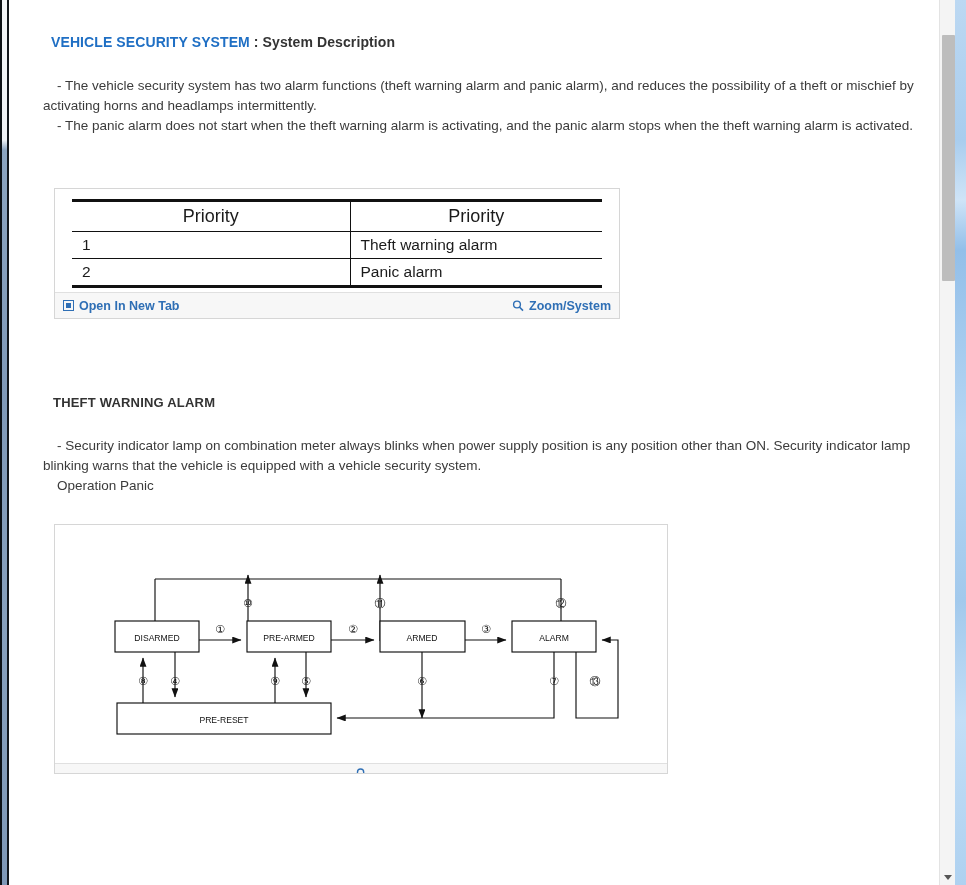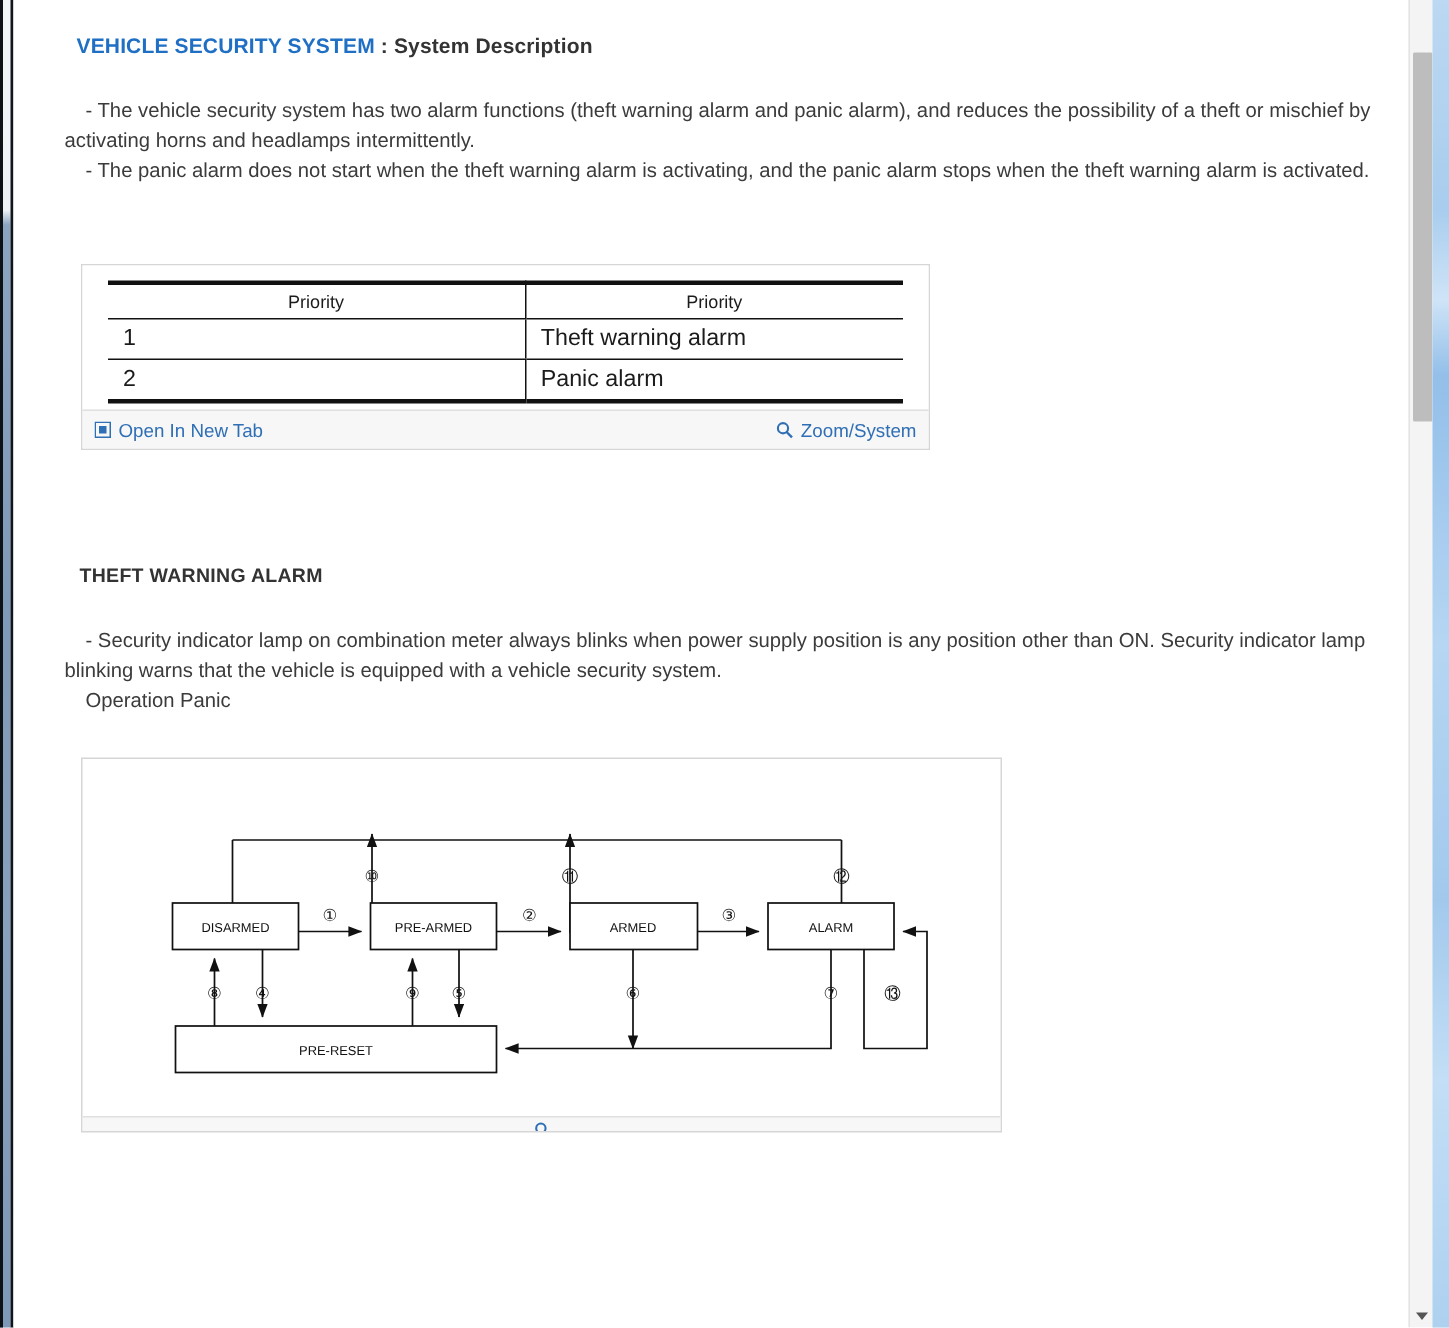"VEHICLE SECURITY SYSTEM : System" #content { padding: 22px 24px 0 34px -> 34px 24px 0 34px }
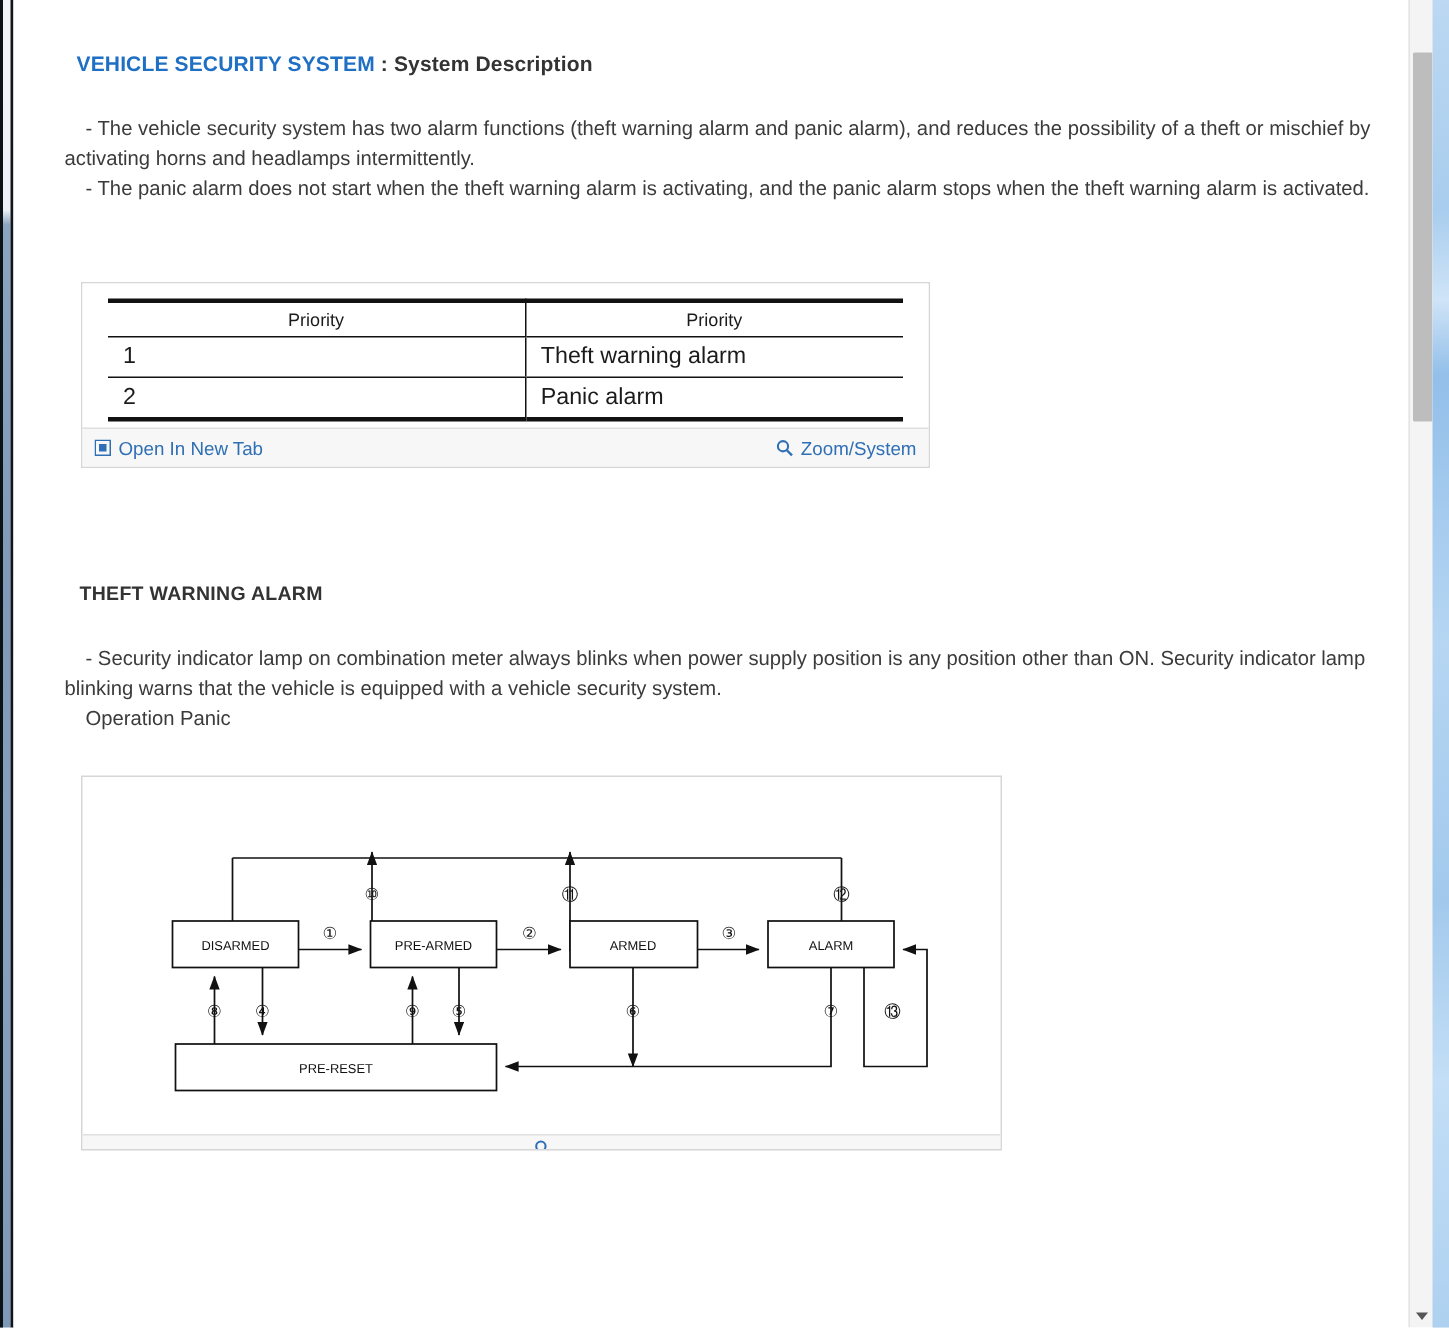"Priority" table.priority-table thead th { font-size: 12px -> 18px }
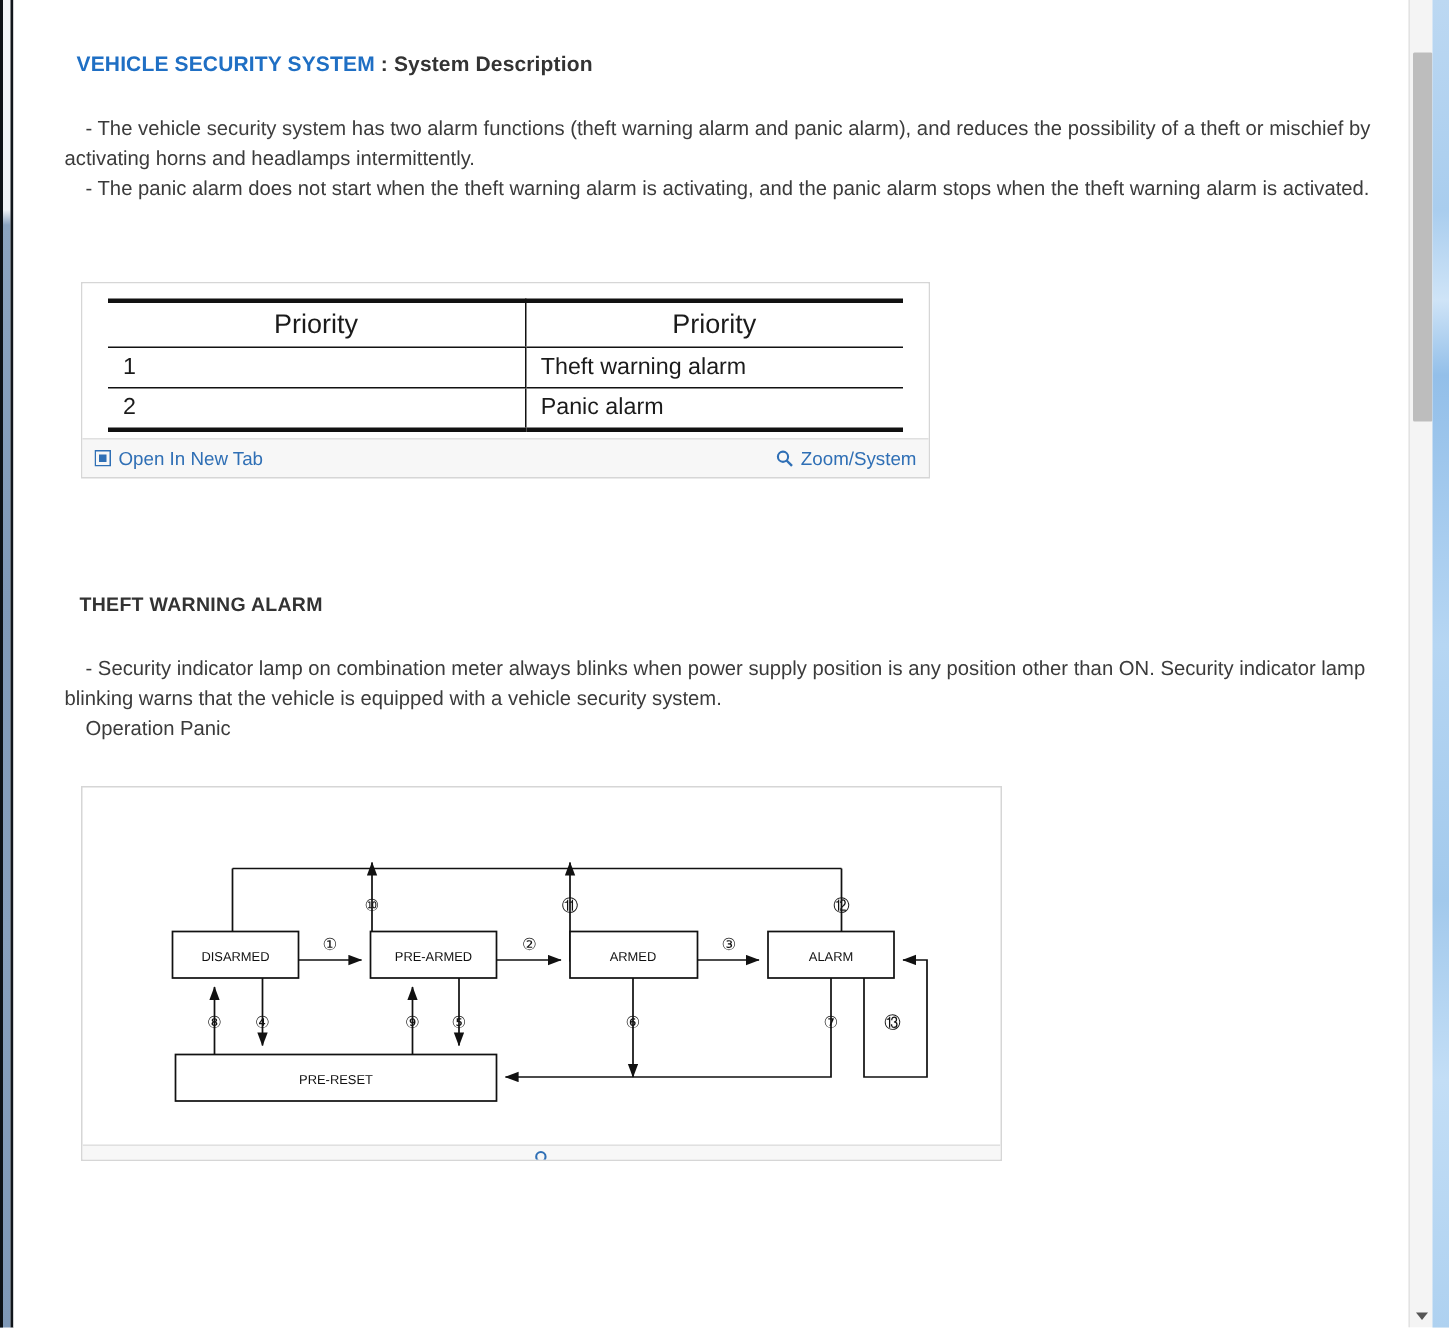"Open In New Tab" .tool-link { font-weight: none -> bold }
